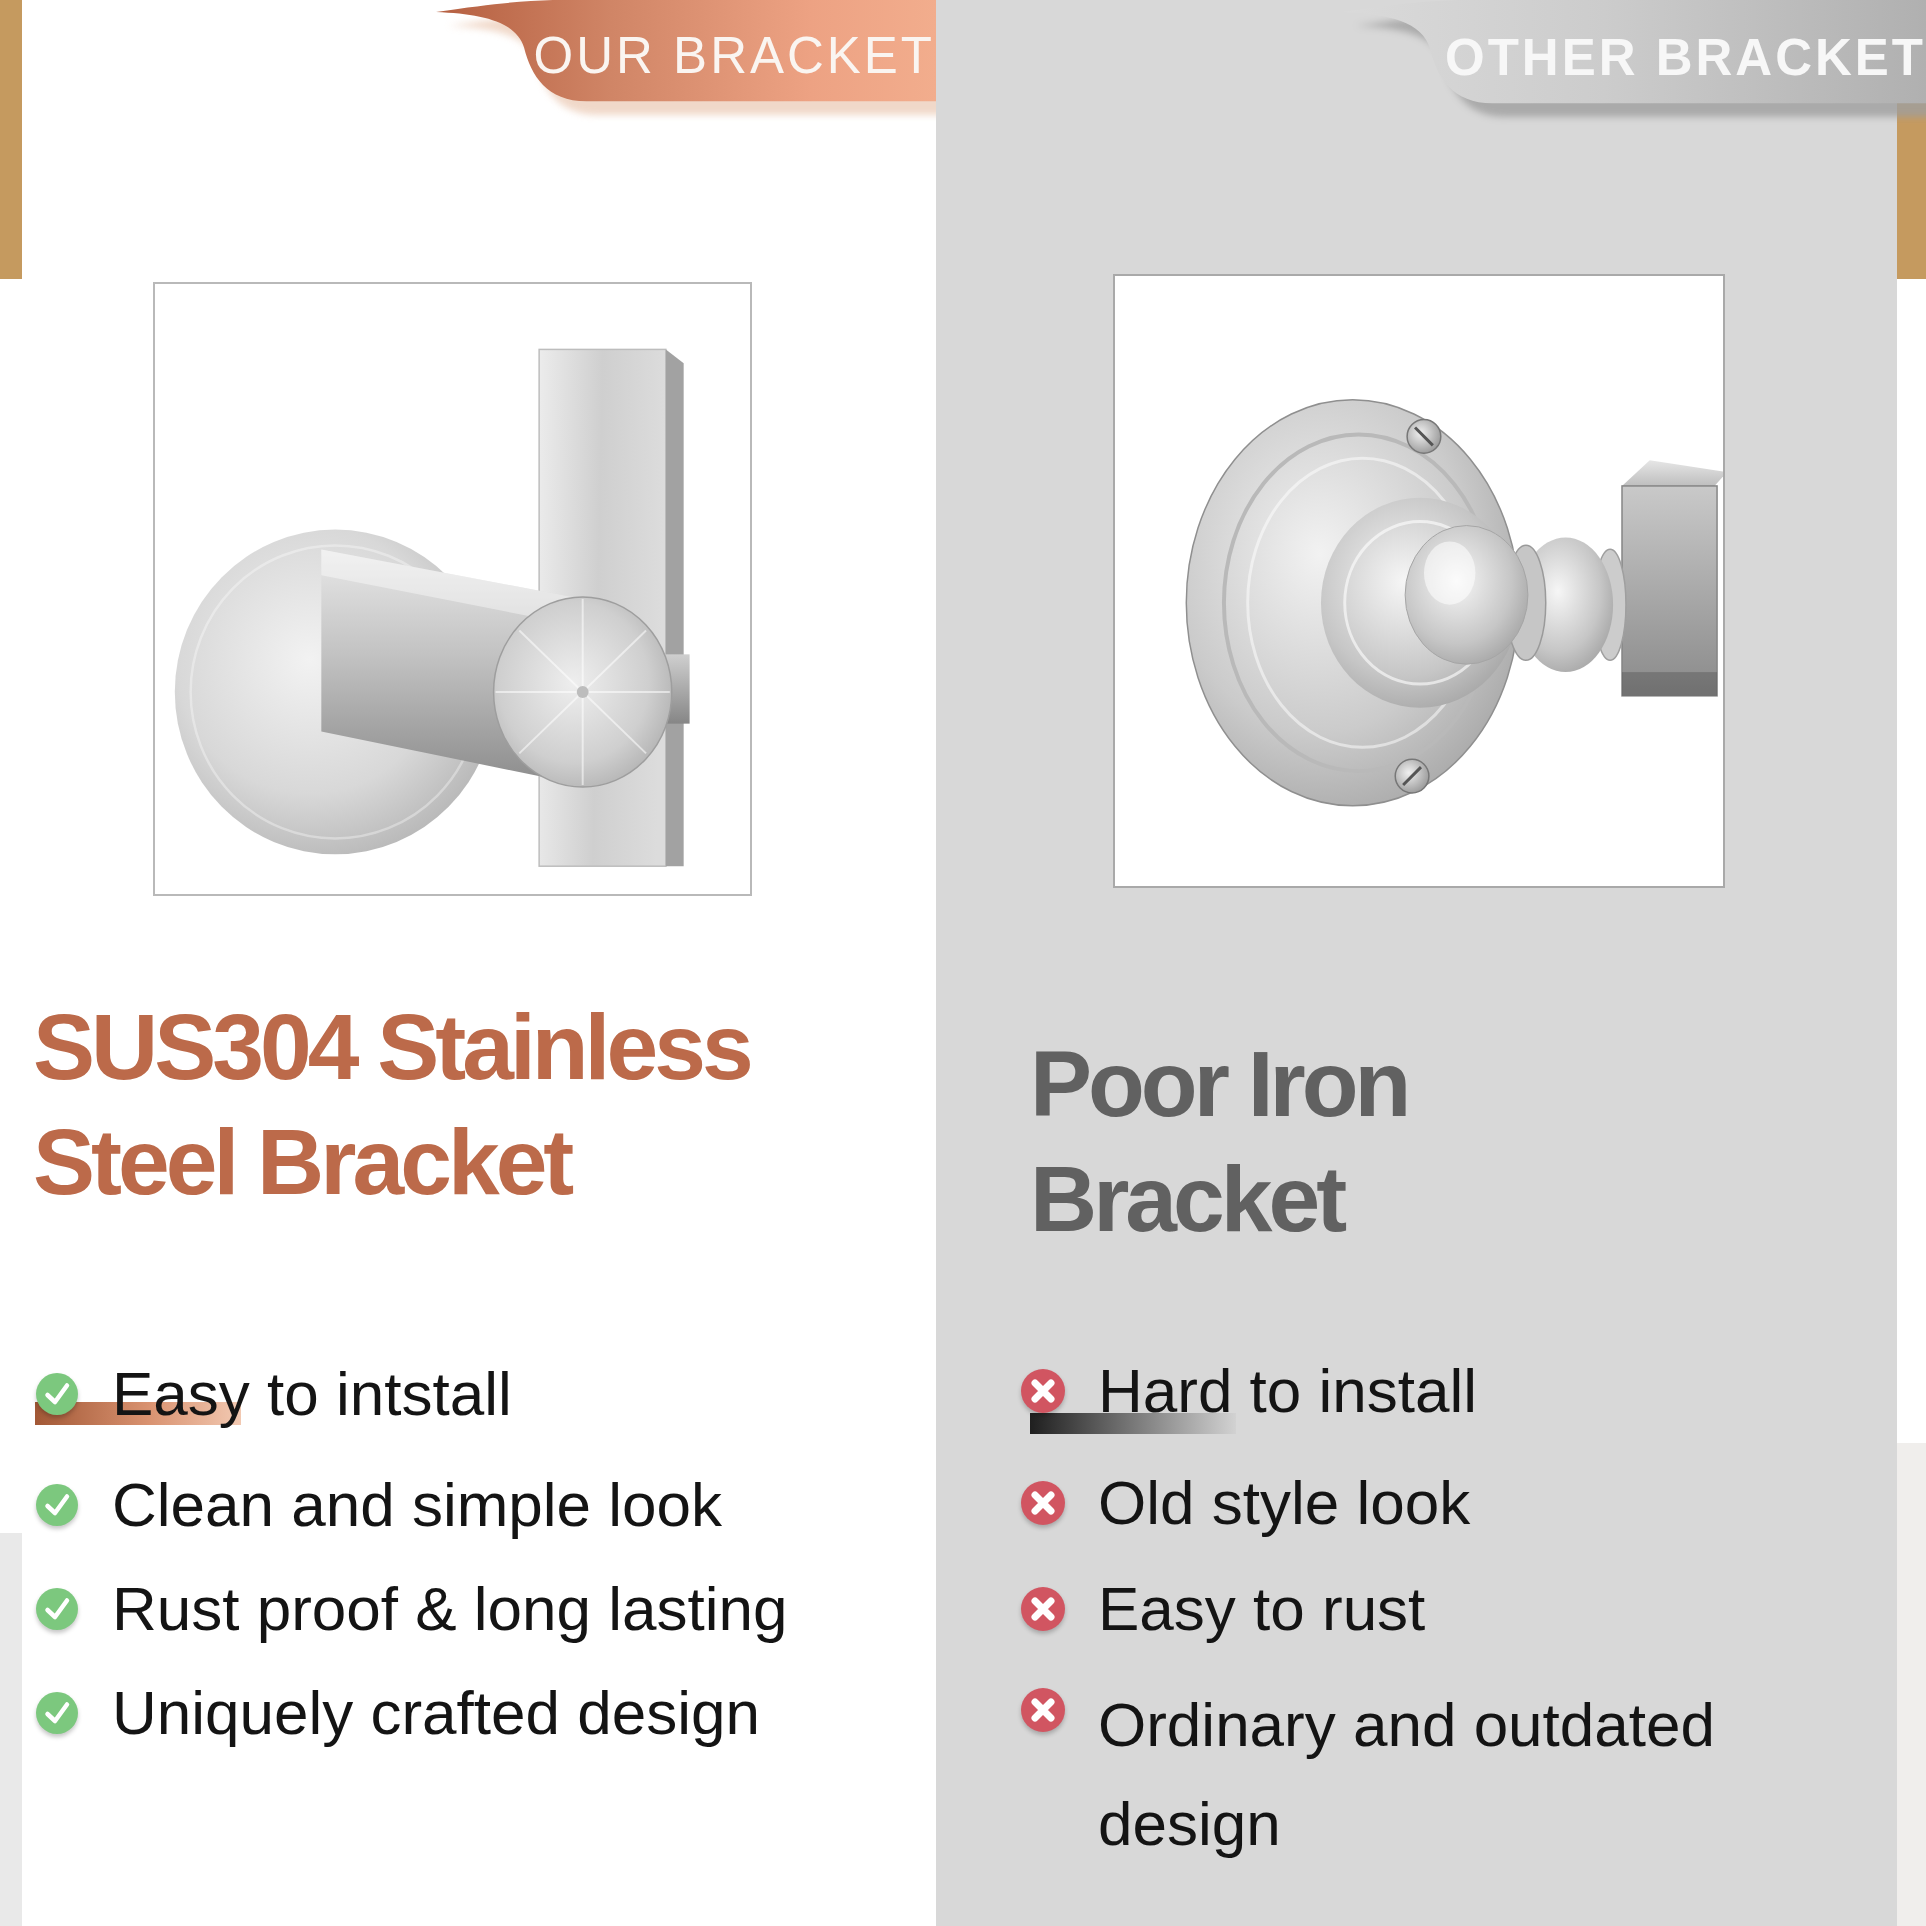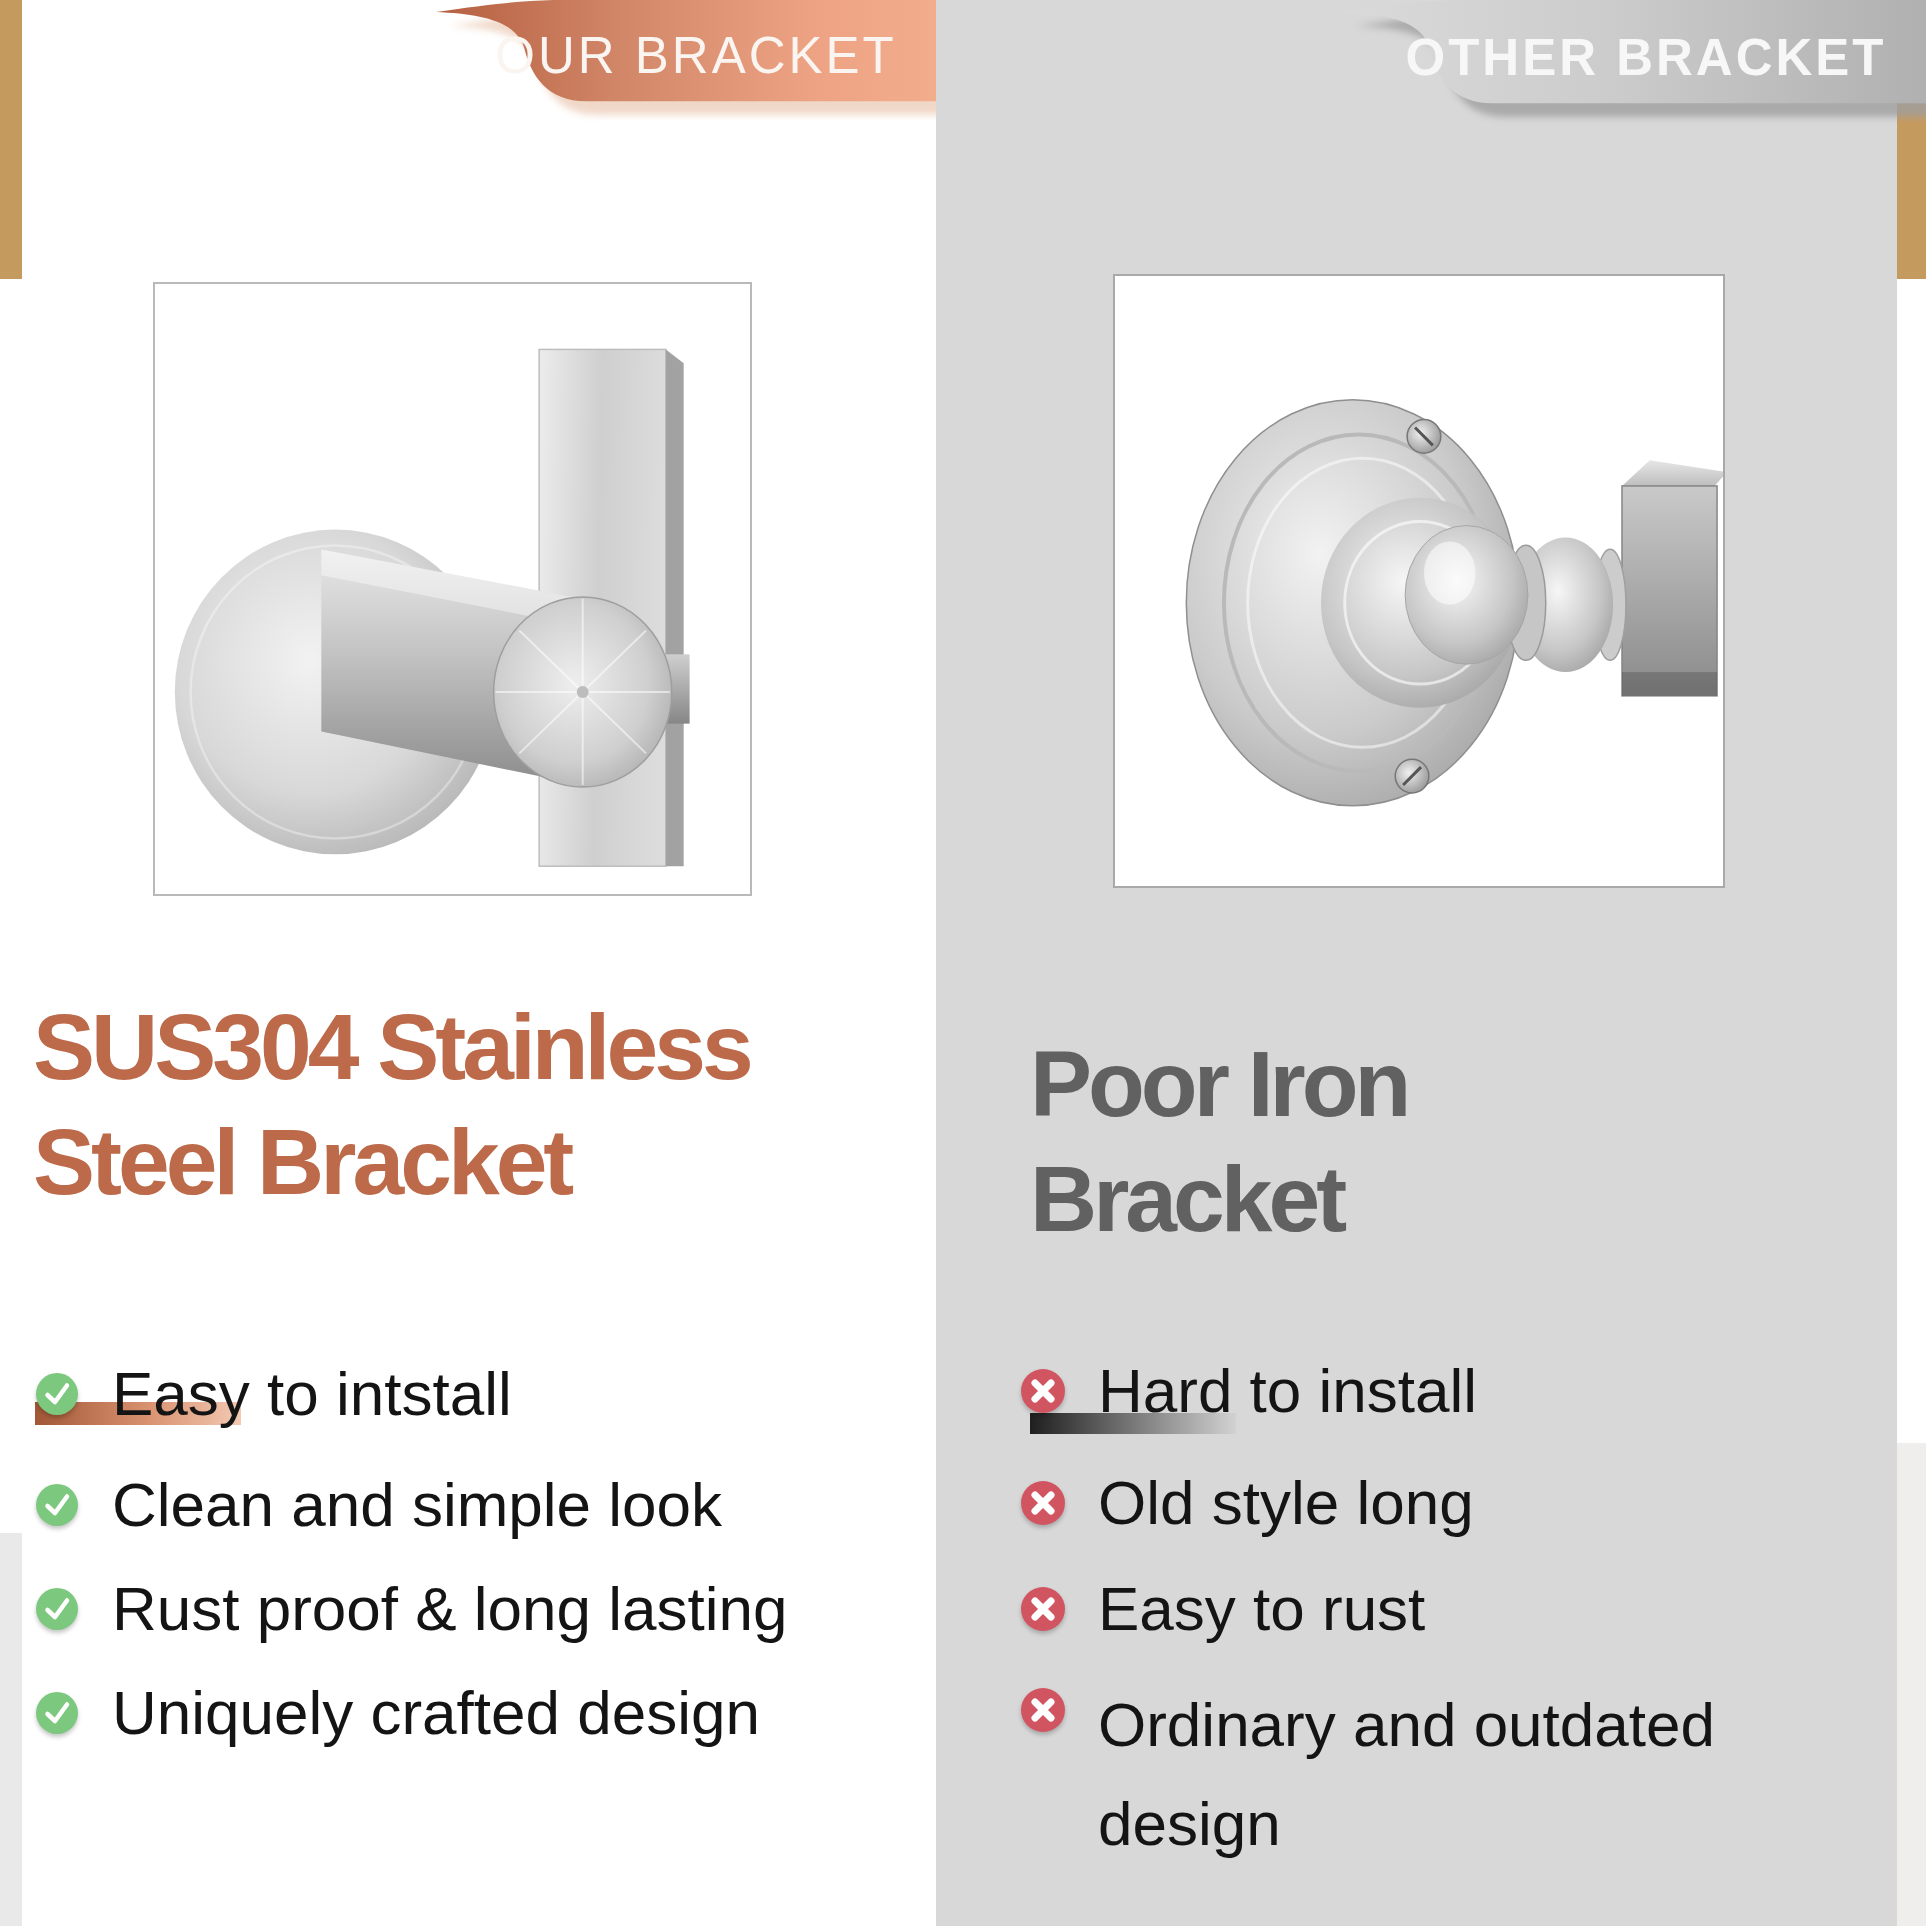"OUR BRACKET" .banner-label { text-align: center -> right }
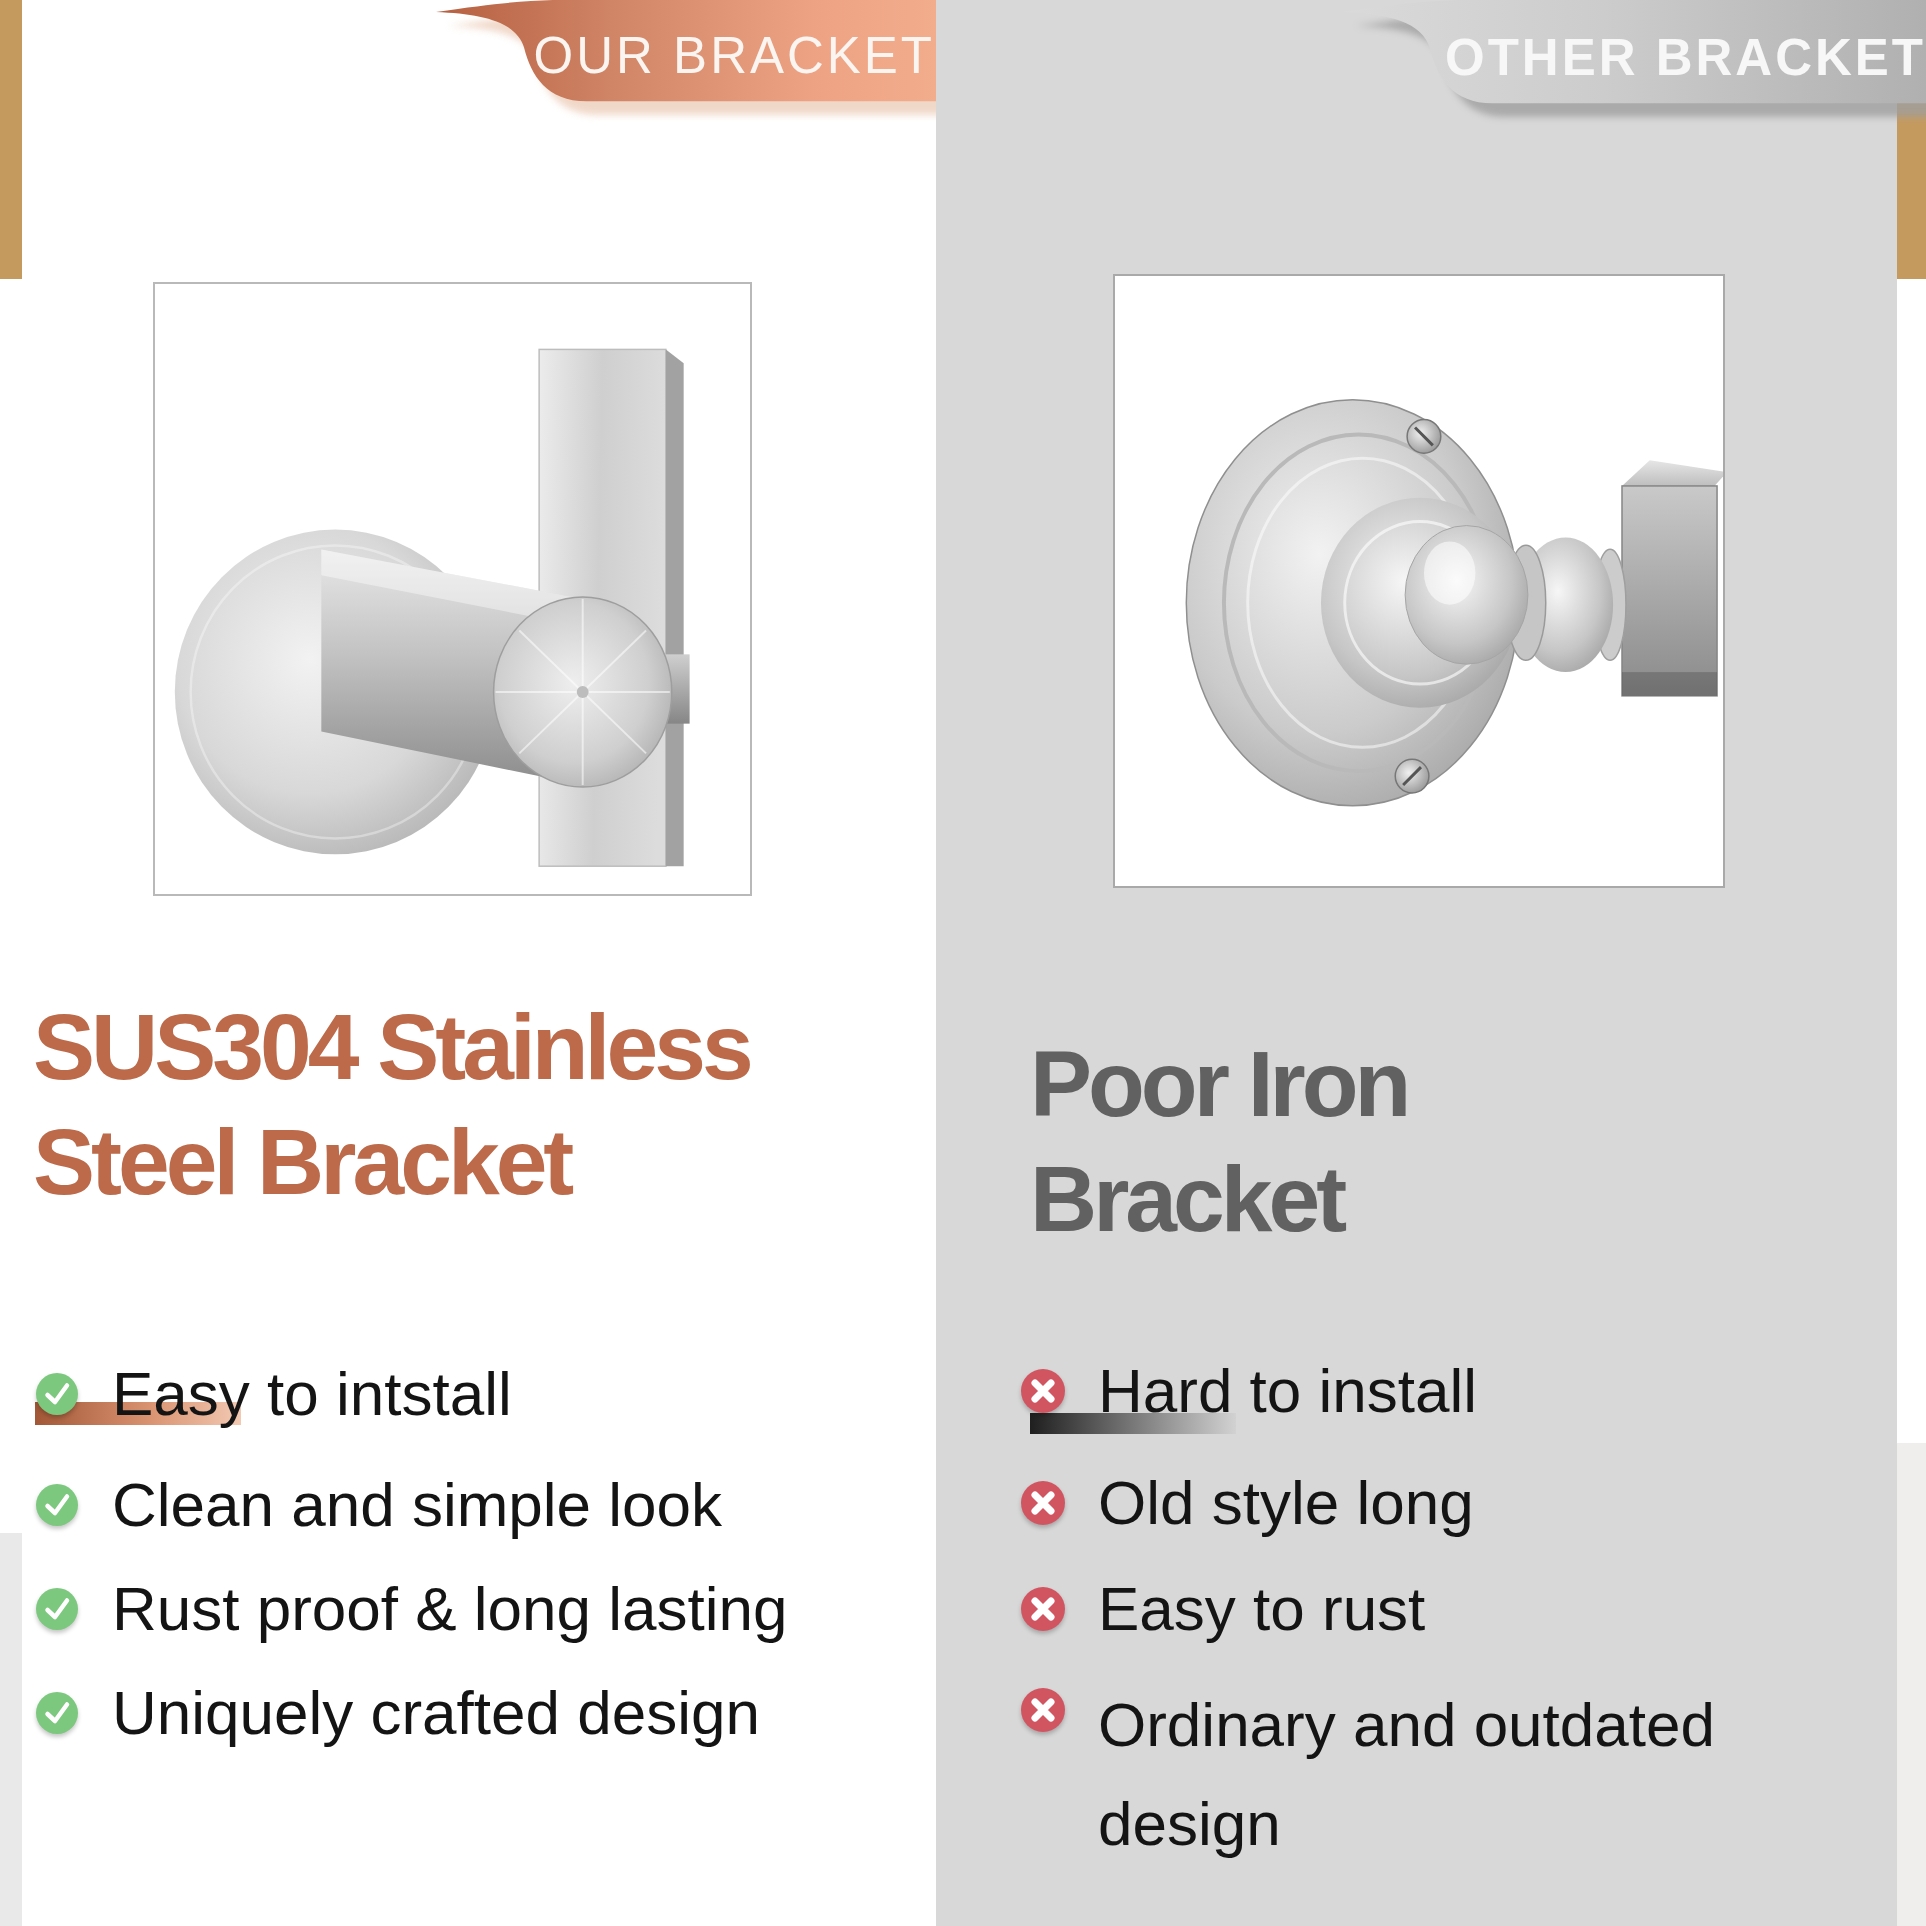"Old style long" span.txt { text: long -> look }
